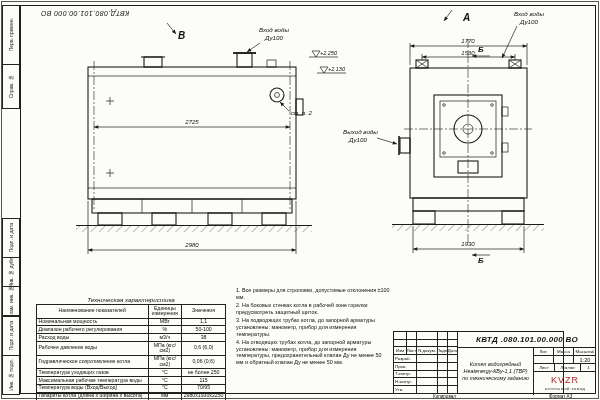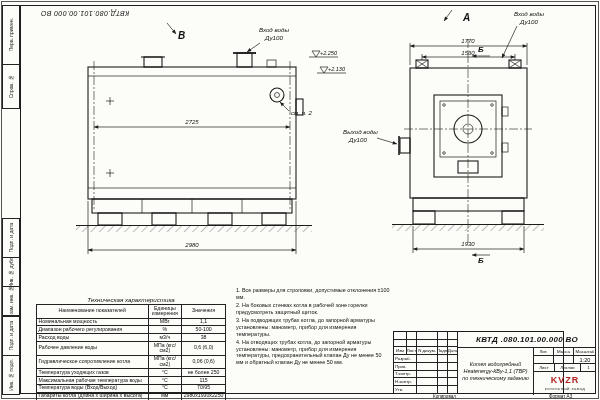"KVZR" .logo { font-weight: bold -> normal }
